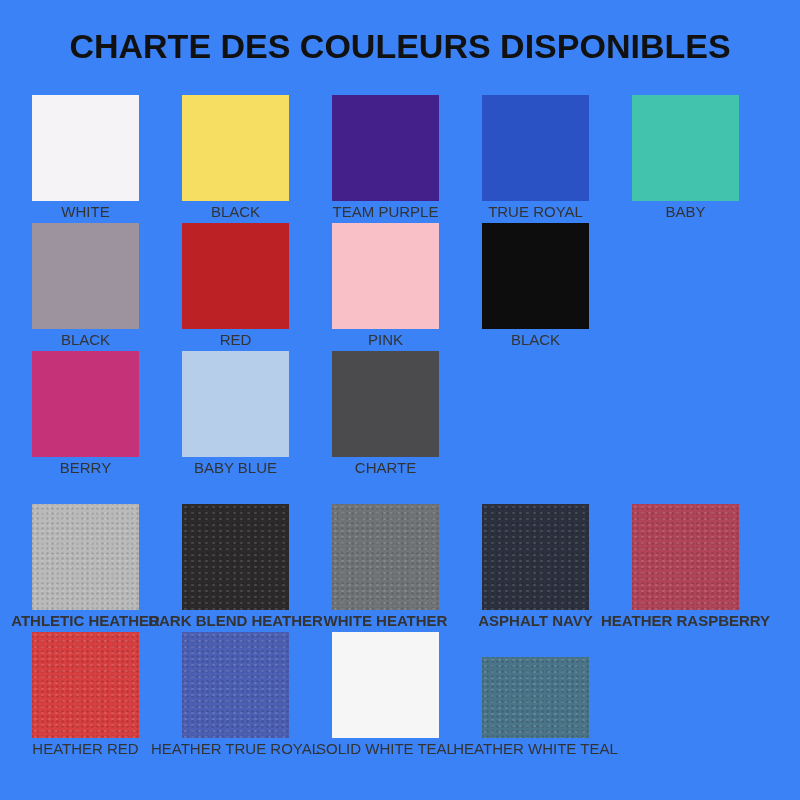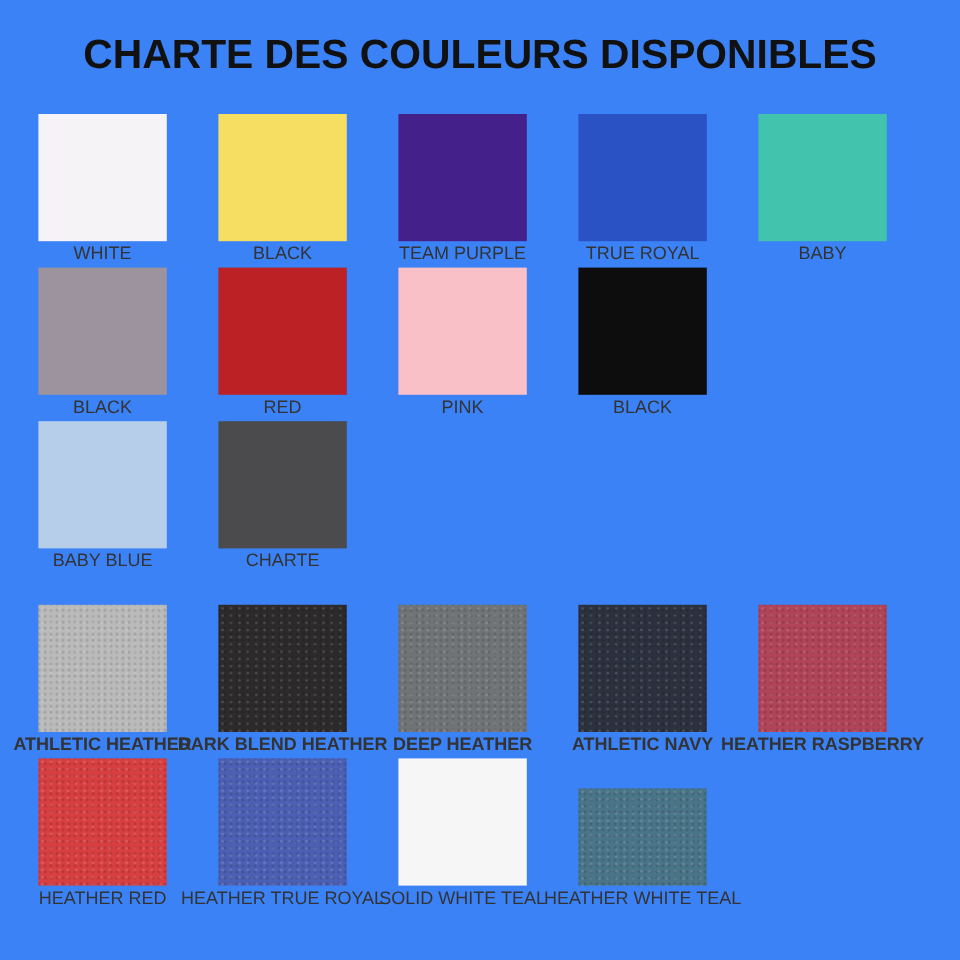"BERRY" div.cell { html: none -> <div> <div> <div></div> </div> <div> <div>BERRY</div> </div> </div> }
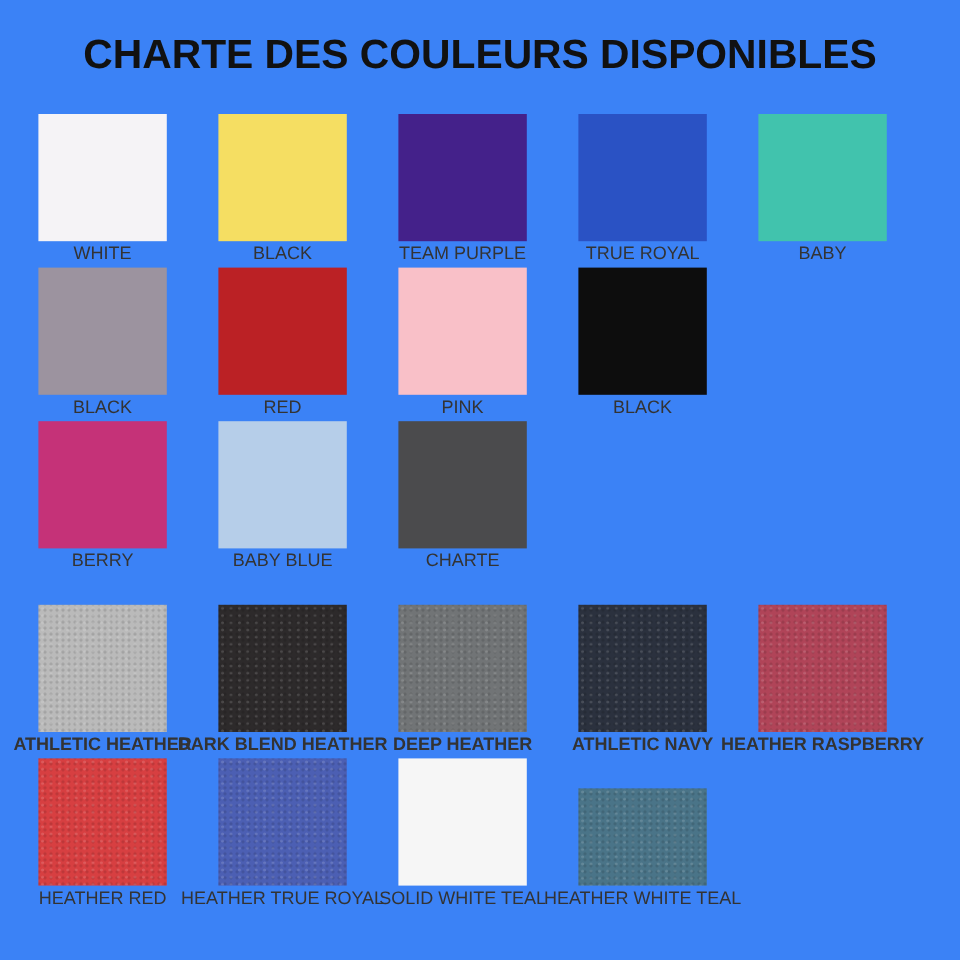"DEEP HEATHER" div.label { text: DEEP -> WHITE }
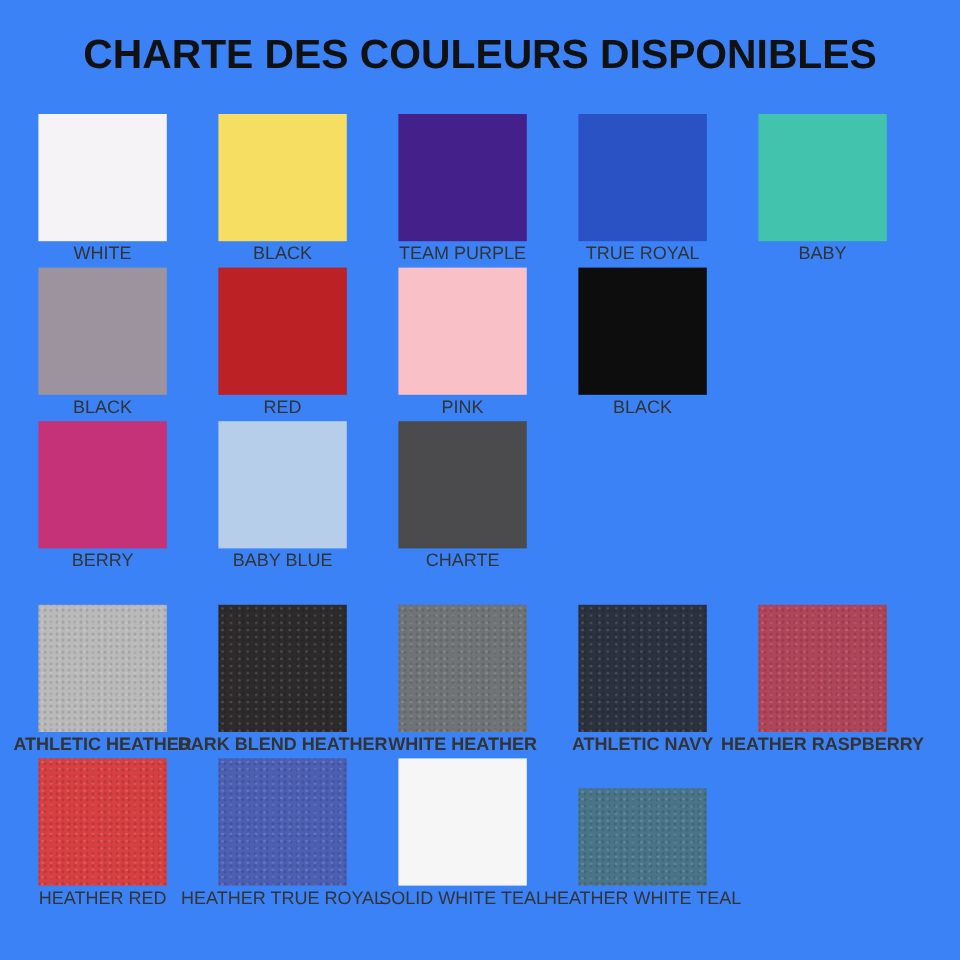"ATHLETIC NAVY" div.label { text: ATHLETIC -> ASPHALT }
